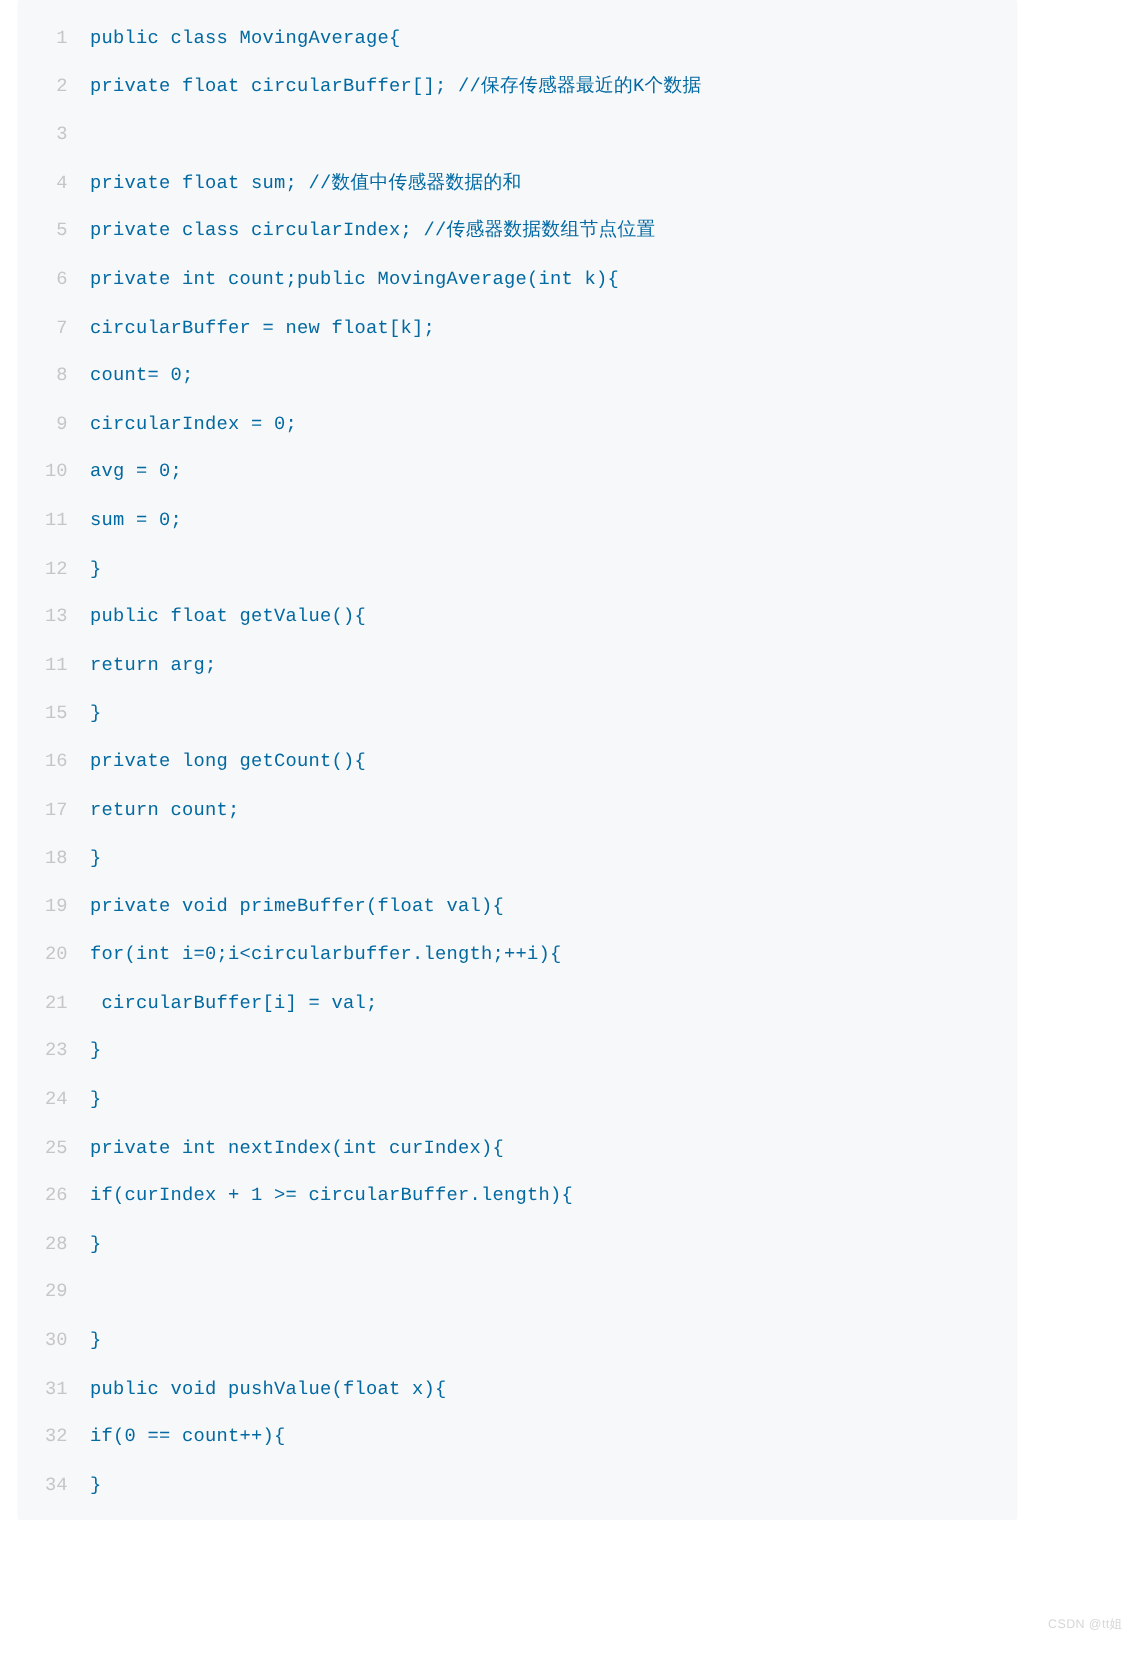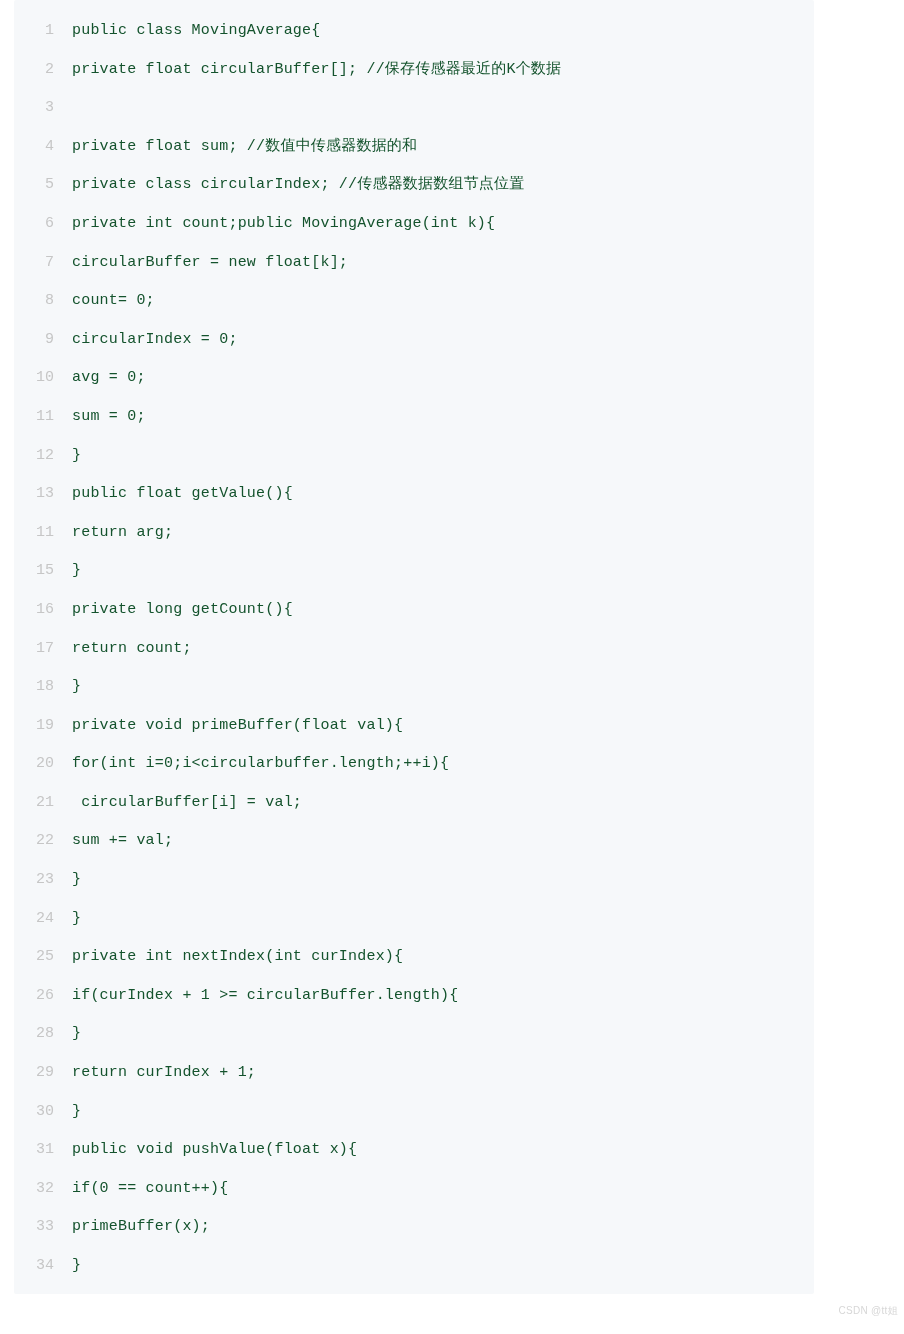"public class MovingAverage{" .code { color: #14532d -> #0369a1 }
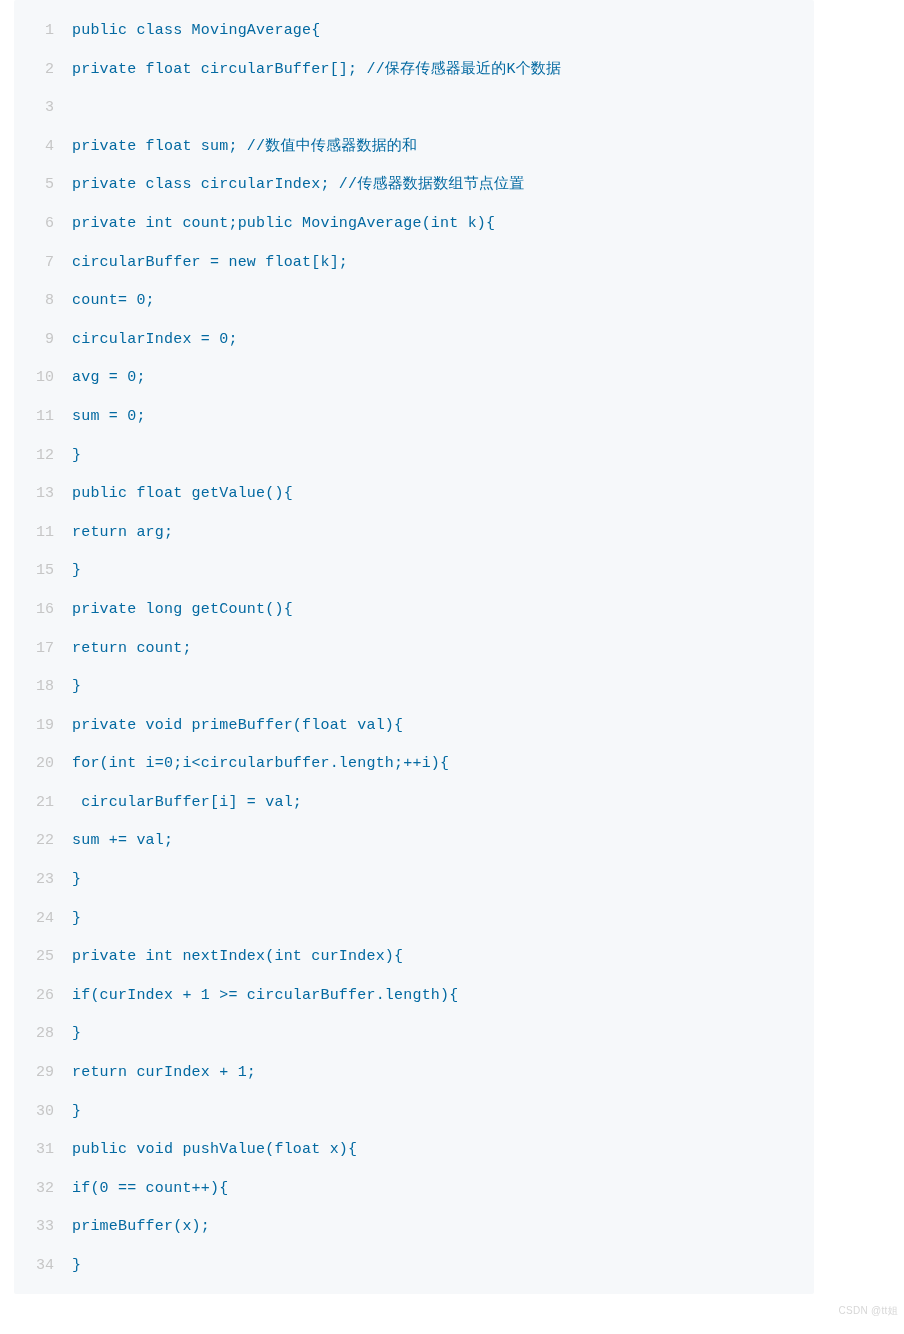"22" div.line { html: <div><span>22</span><span>sum += val;</span></div> -> none }
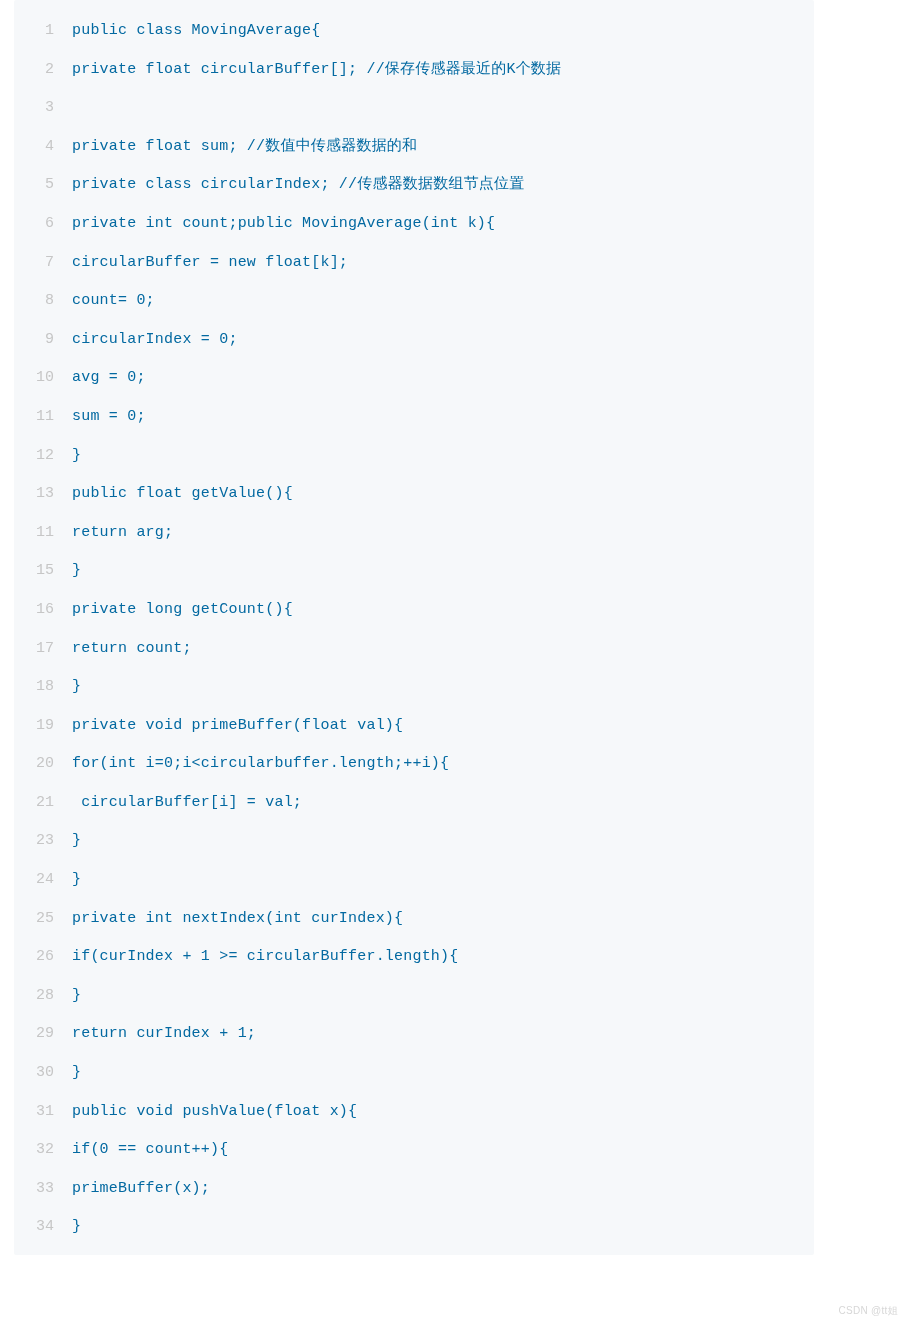"return curIndex + 1;" span.code { html: <span>return curIndex + 1;</span> -> none }
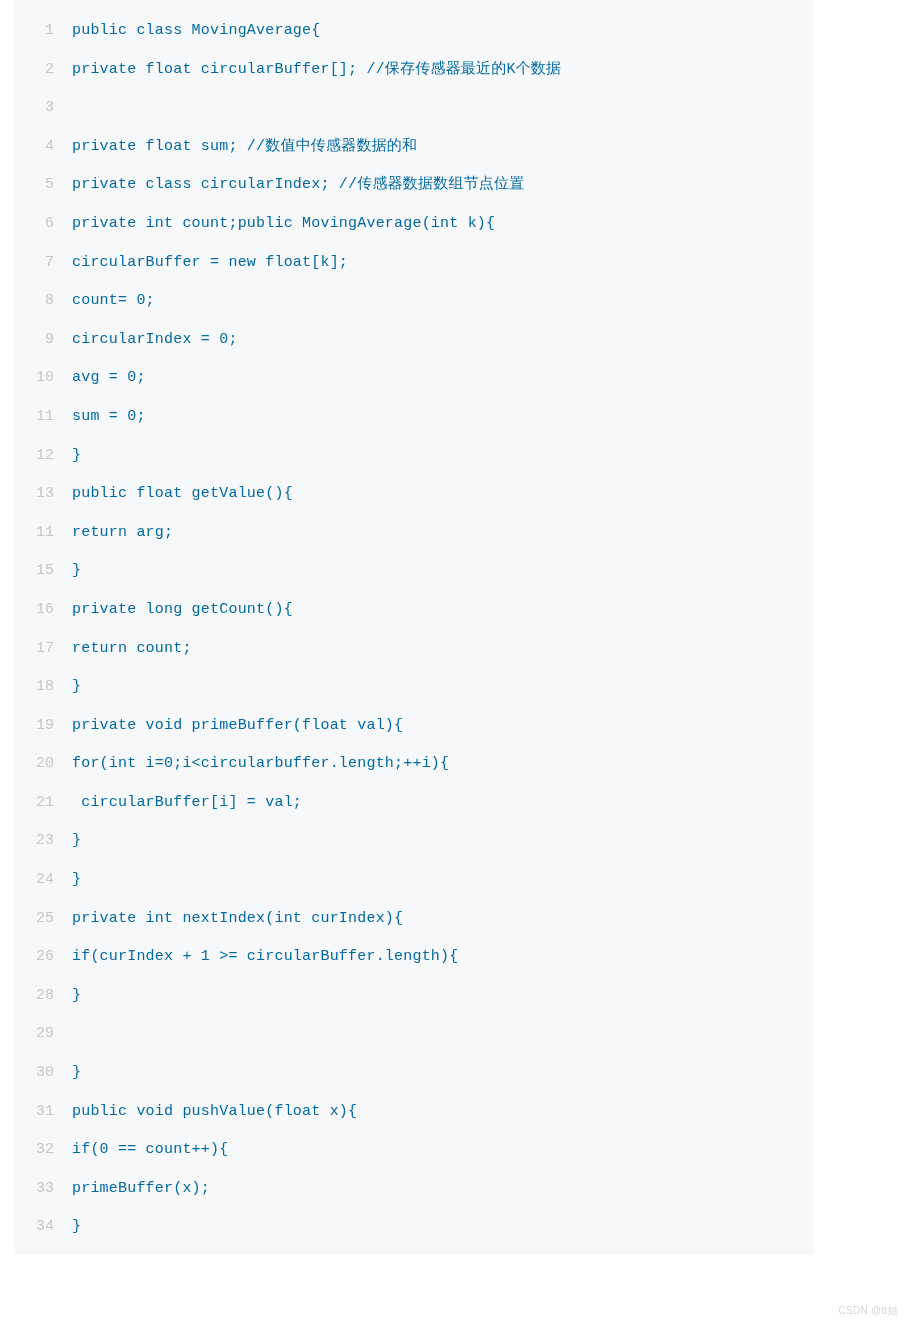"33" div.line { html: <div><span>33</span><span>primeBuffer(x);</span></div> -> none }
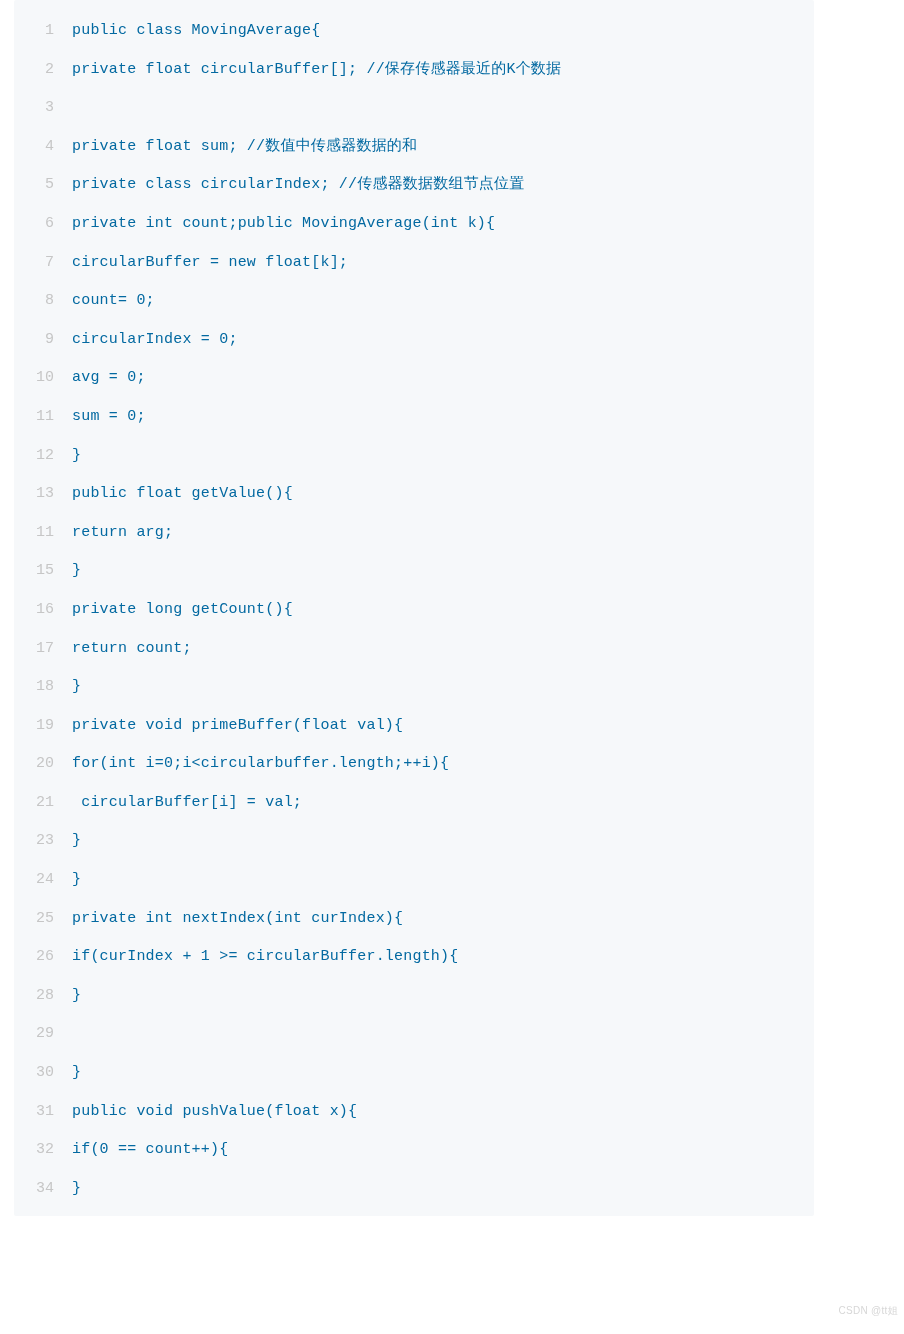"CSDN @tt姐" .watermark { bottom: 16px -> 28px }
